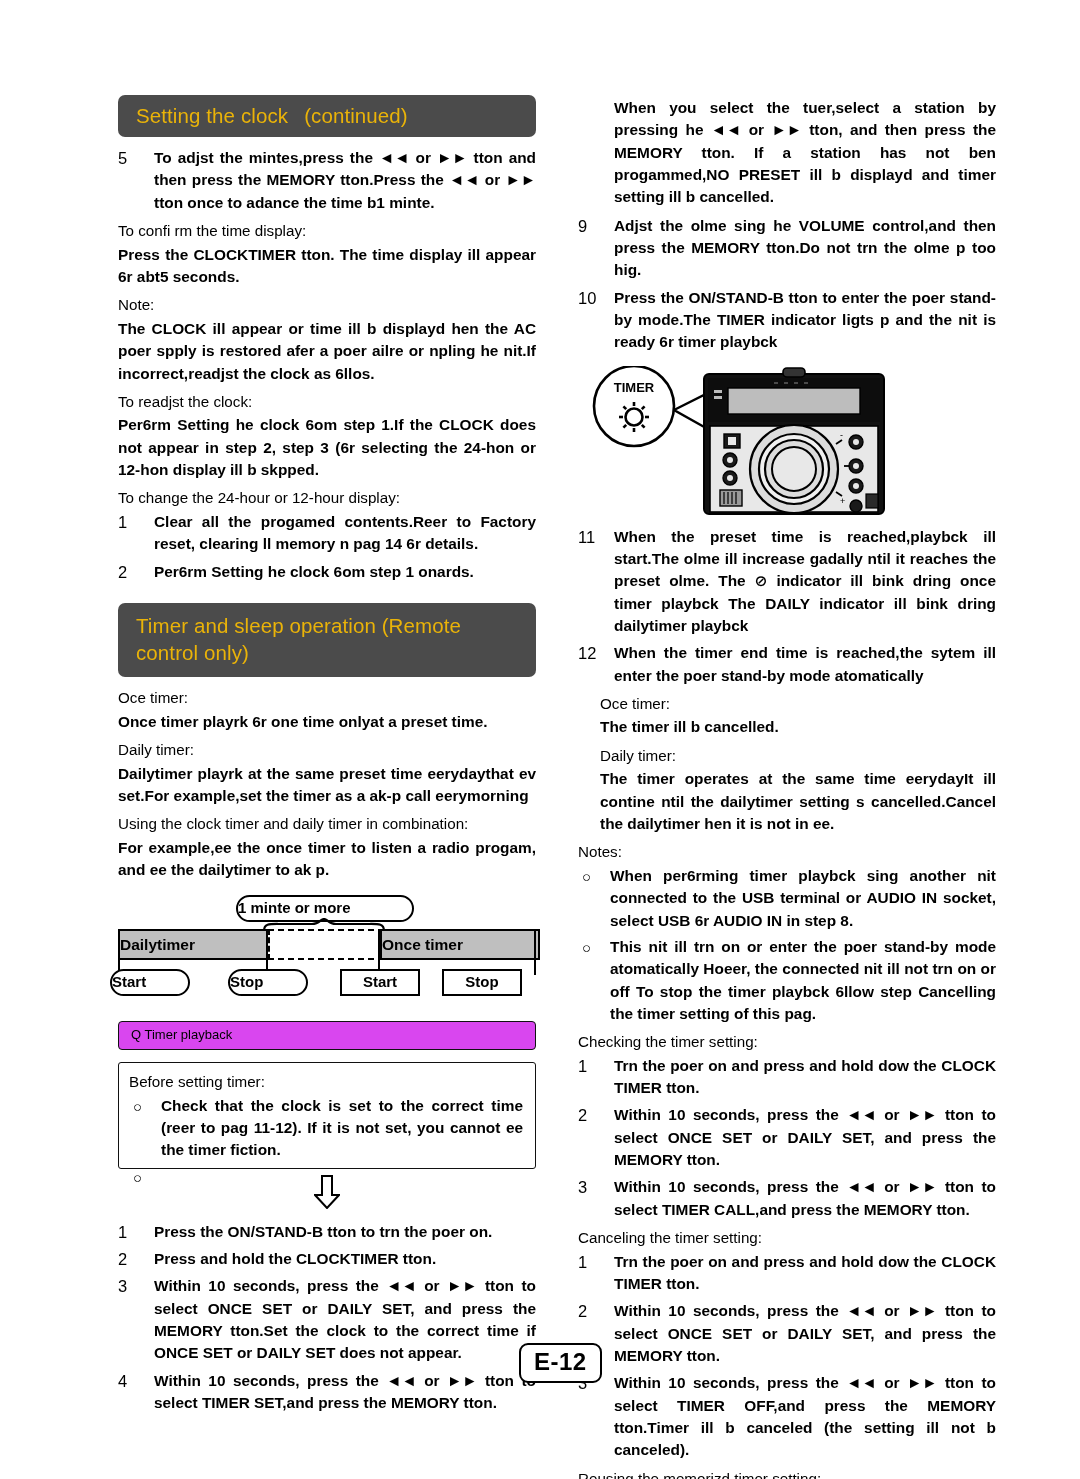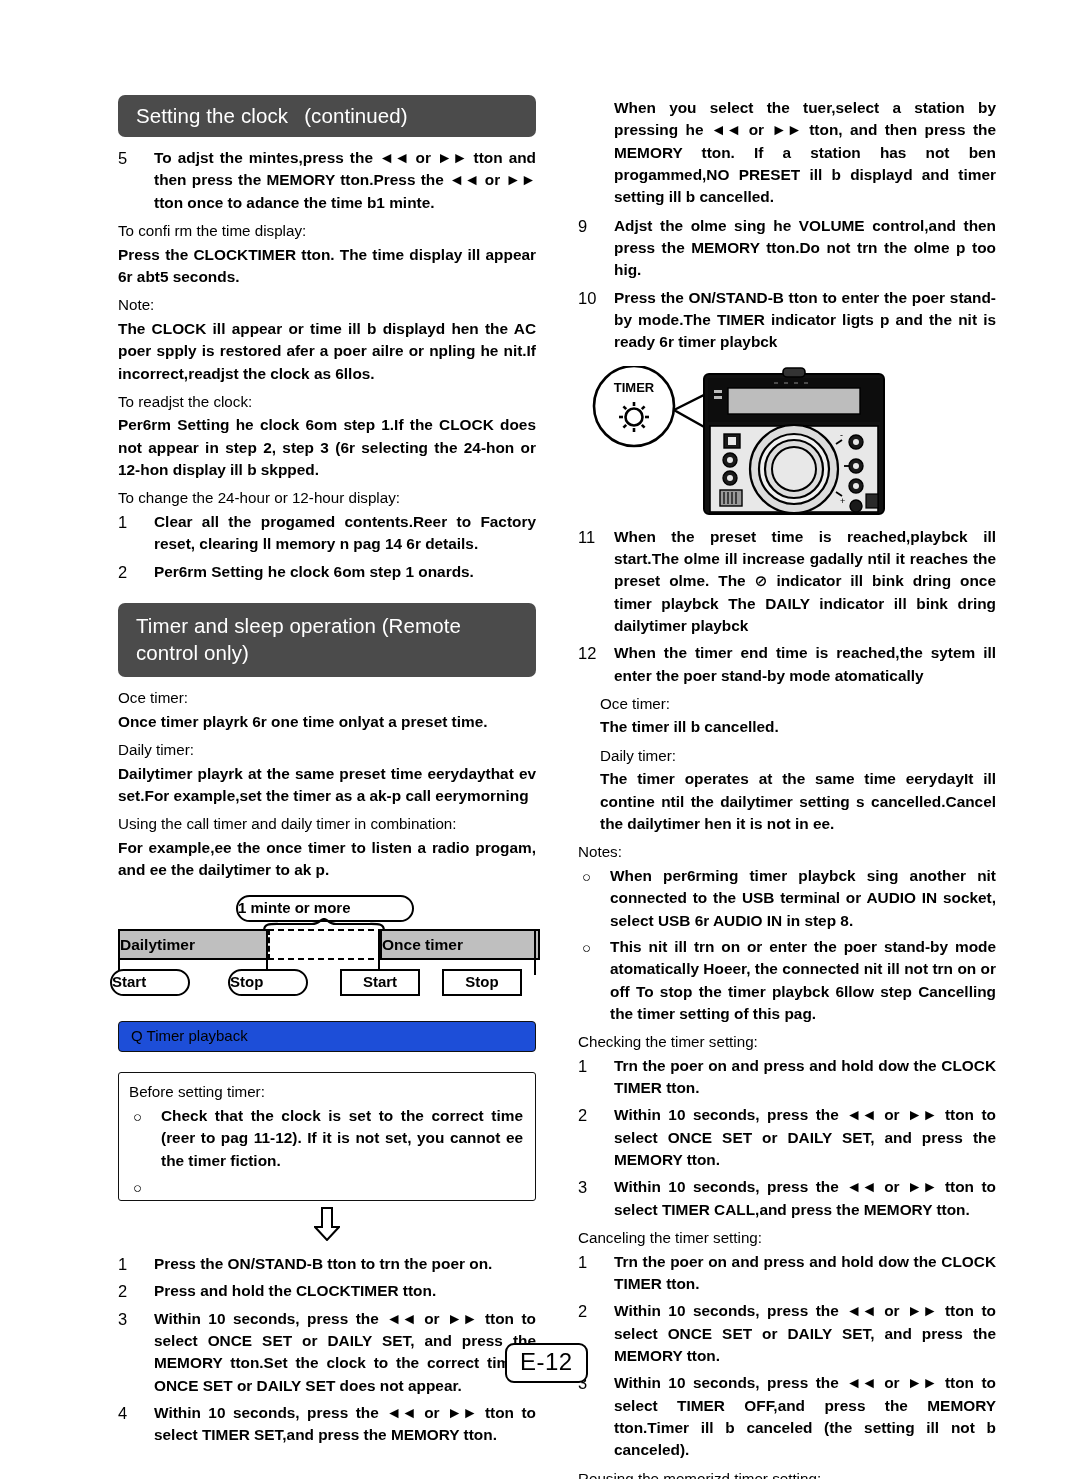"Setting the clock (continued)" .sec-bar { color: #ffffff -> #eab308 }
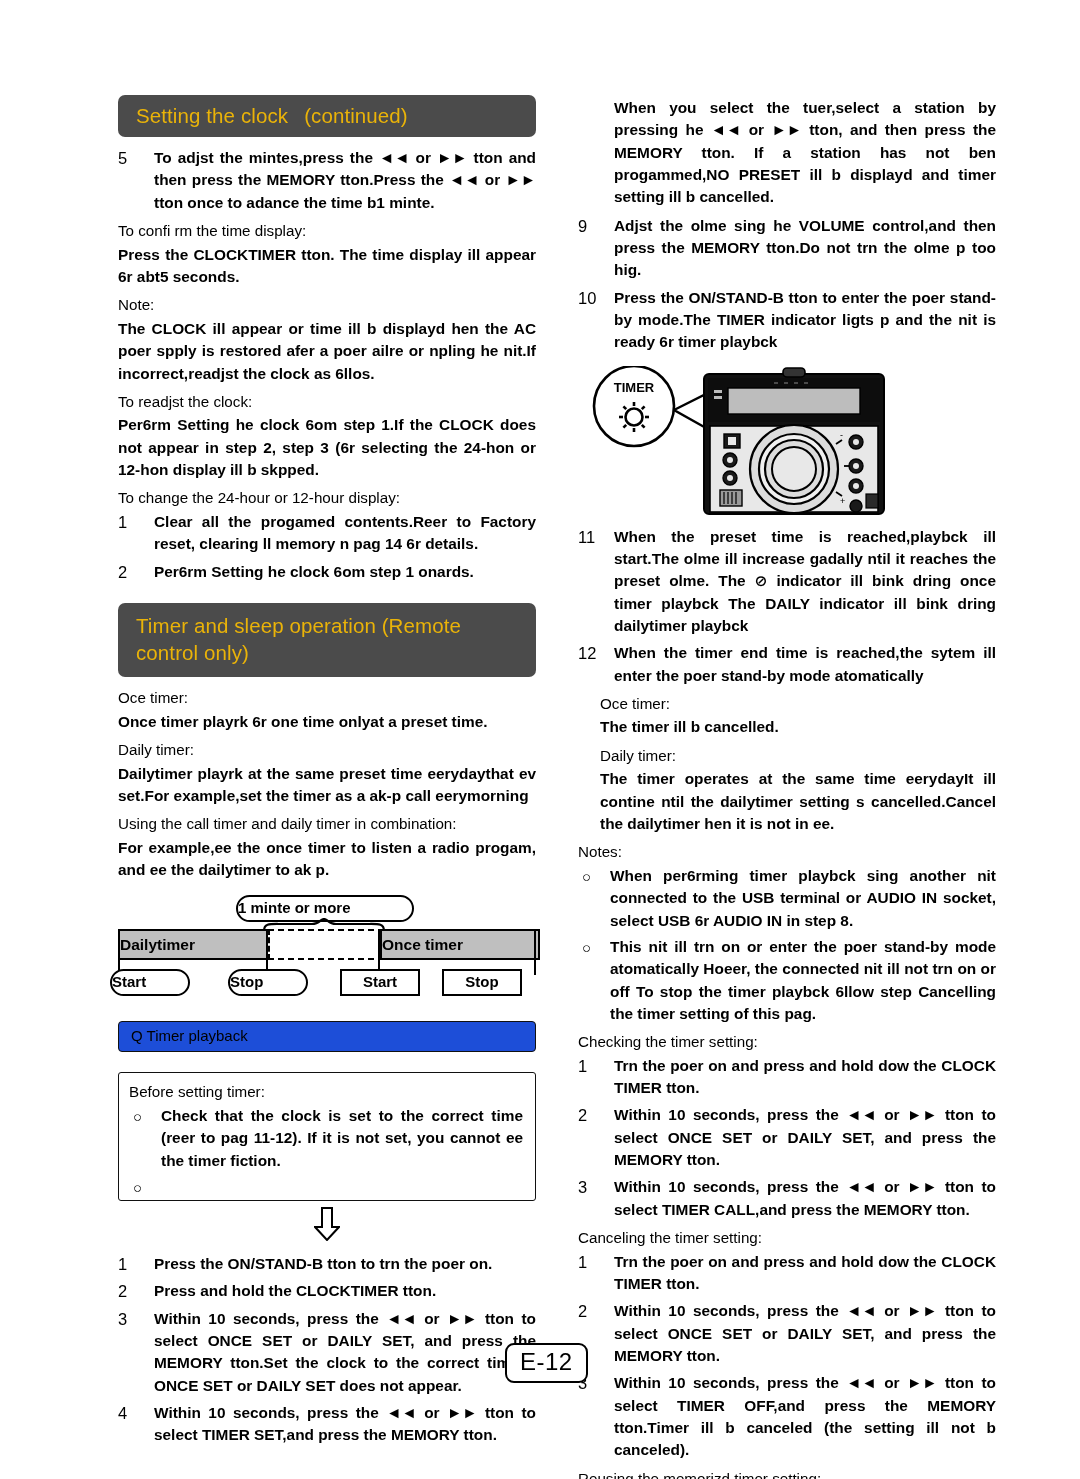"Using the call timer and" div.plain { text: call -> clock }
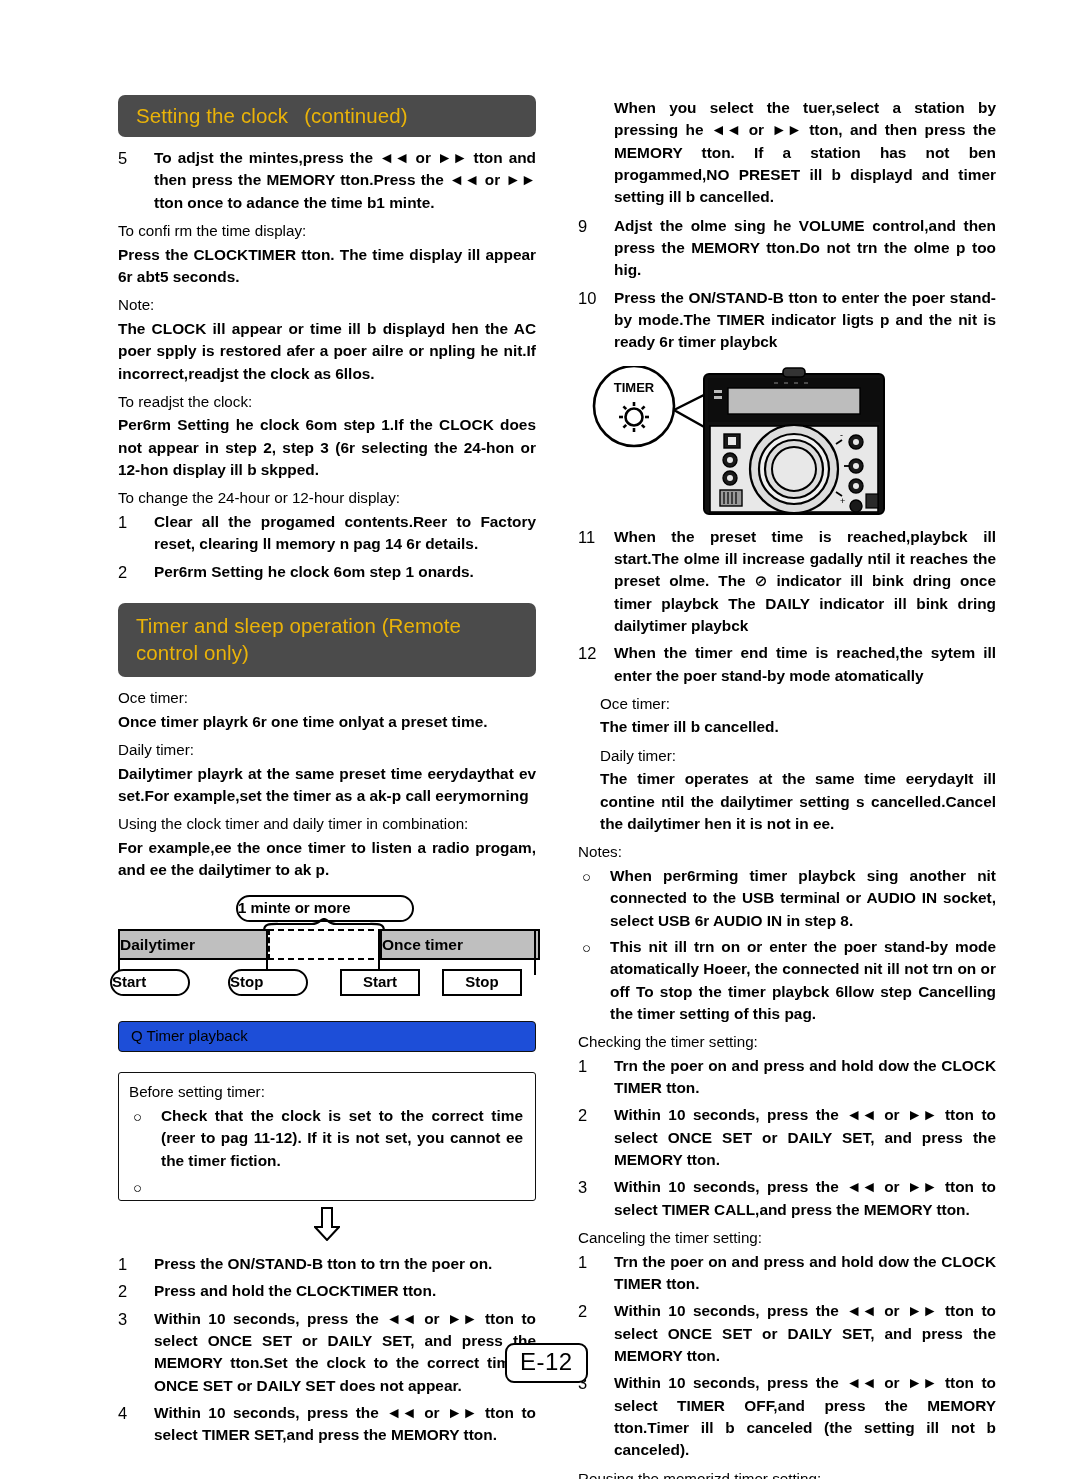"Q Timer playback" .sub-bar { background: #1d4ed8 -> #d946ef; font-size: 15px -> 13px }
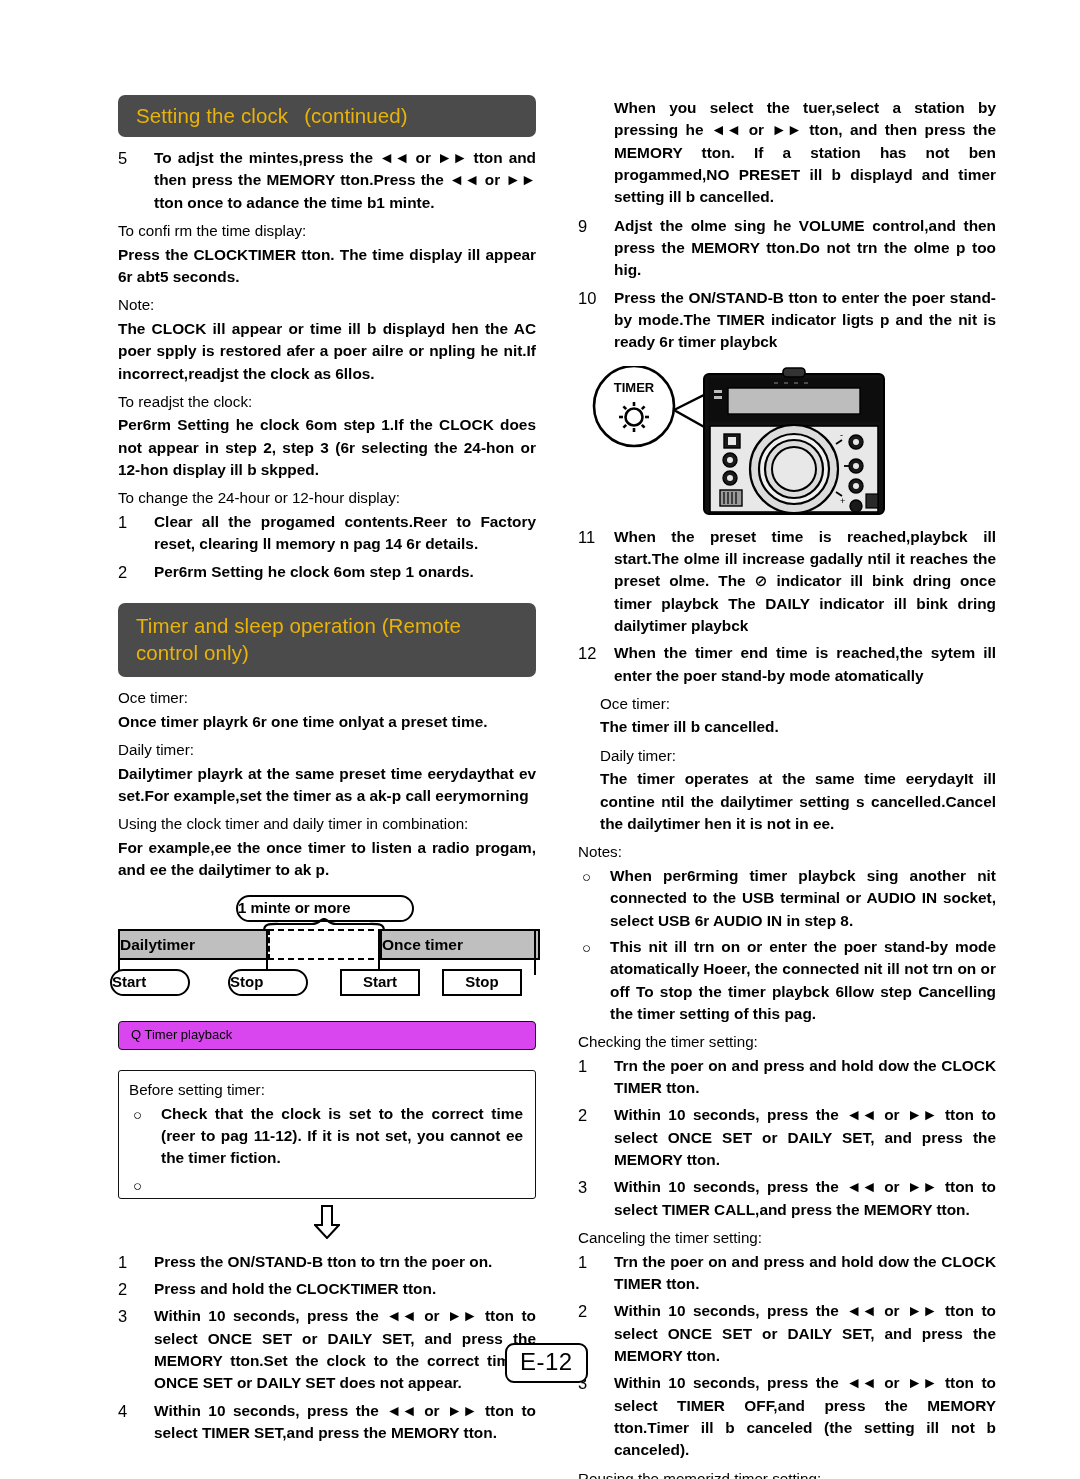"Before setting timer:" .box { margin-top: 20px -> 12px; padding: 8px 12px 24px 10px -> 8px 12px 2px 10px }
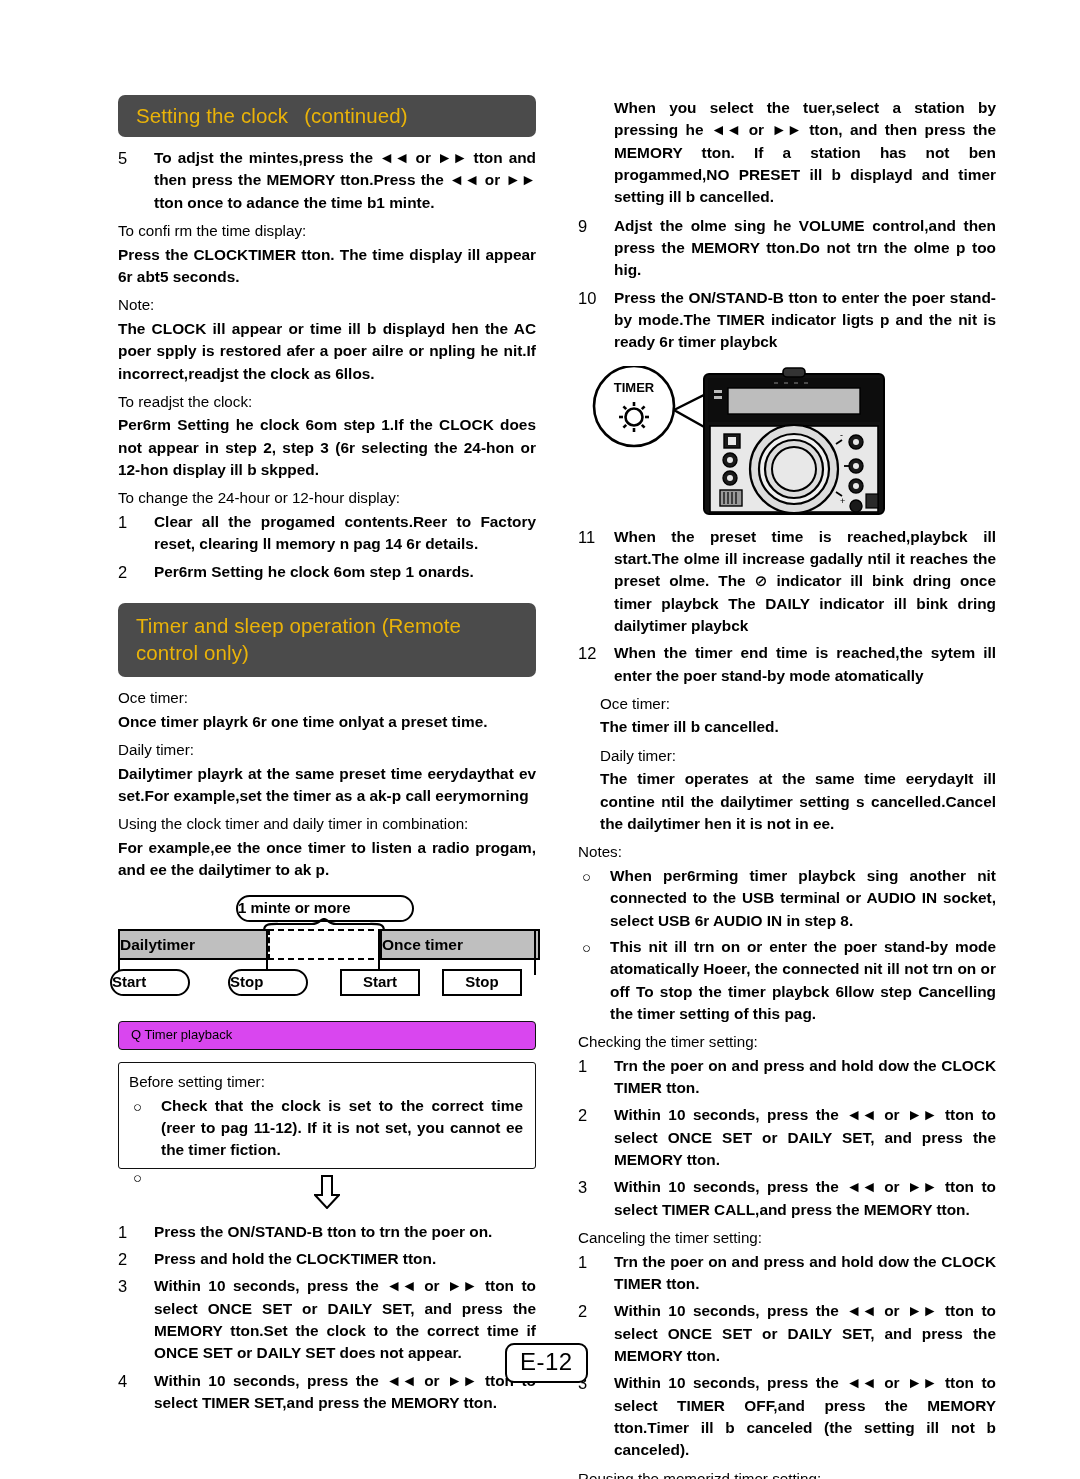"E-12" .pagenum { font-weight: normal -> bold; left: 505px -> 519px }
